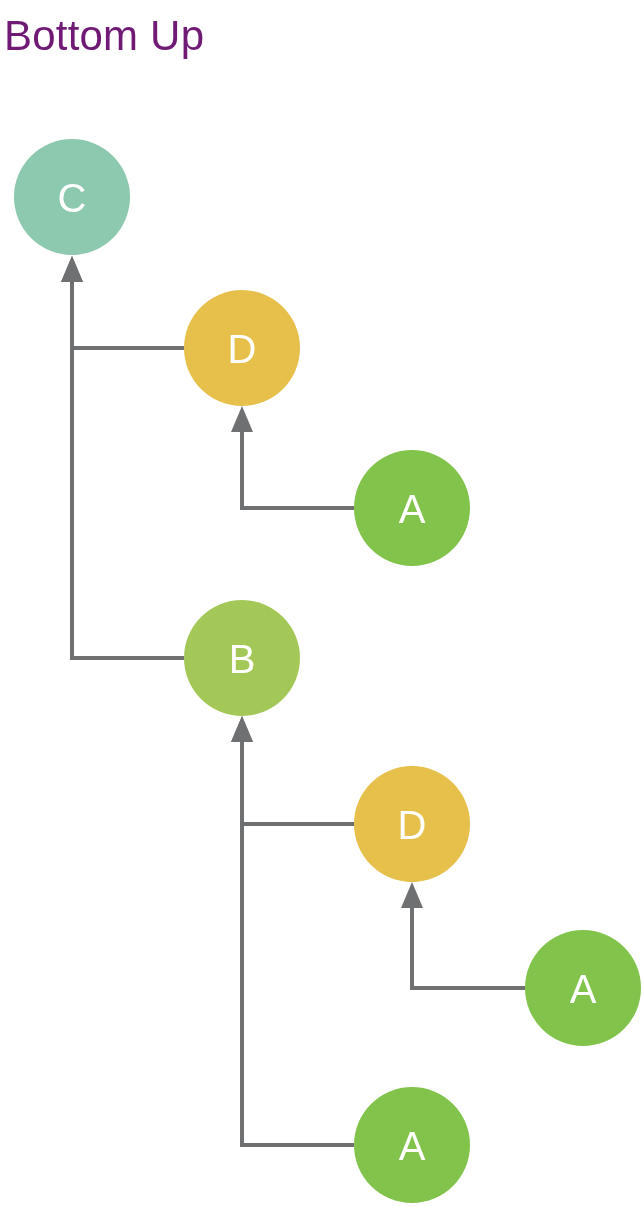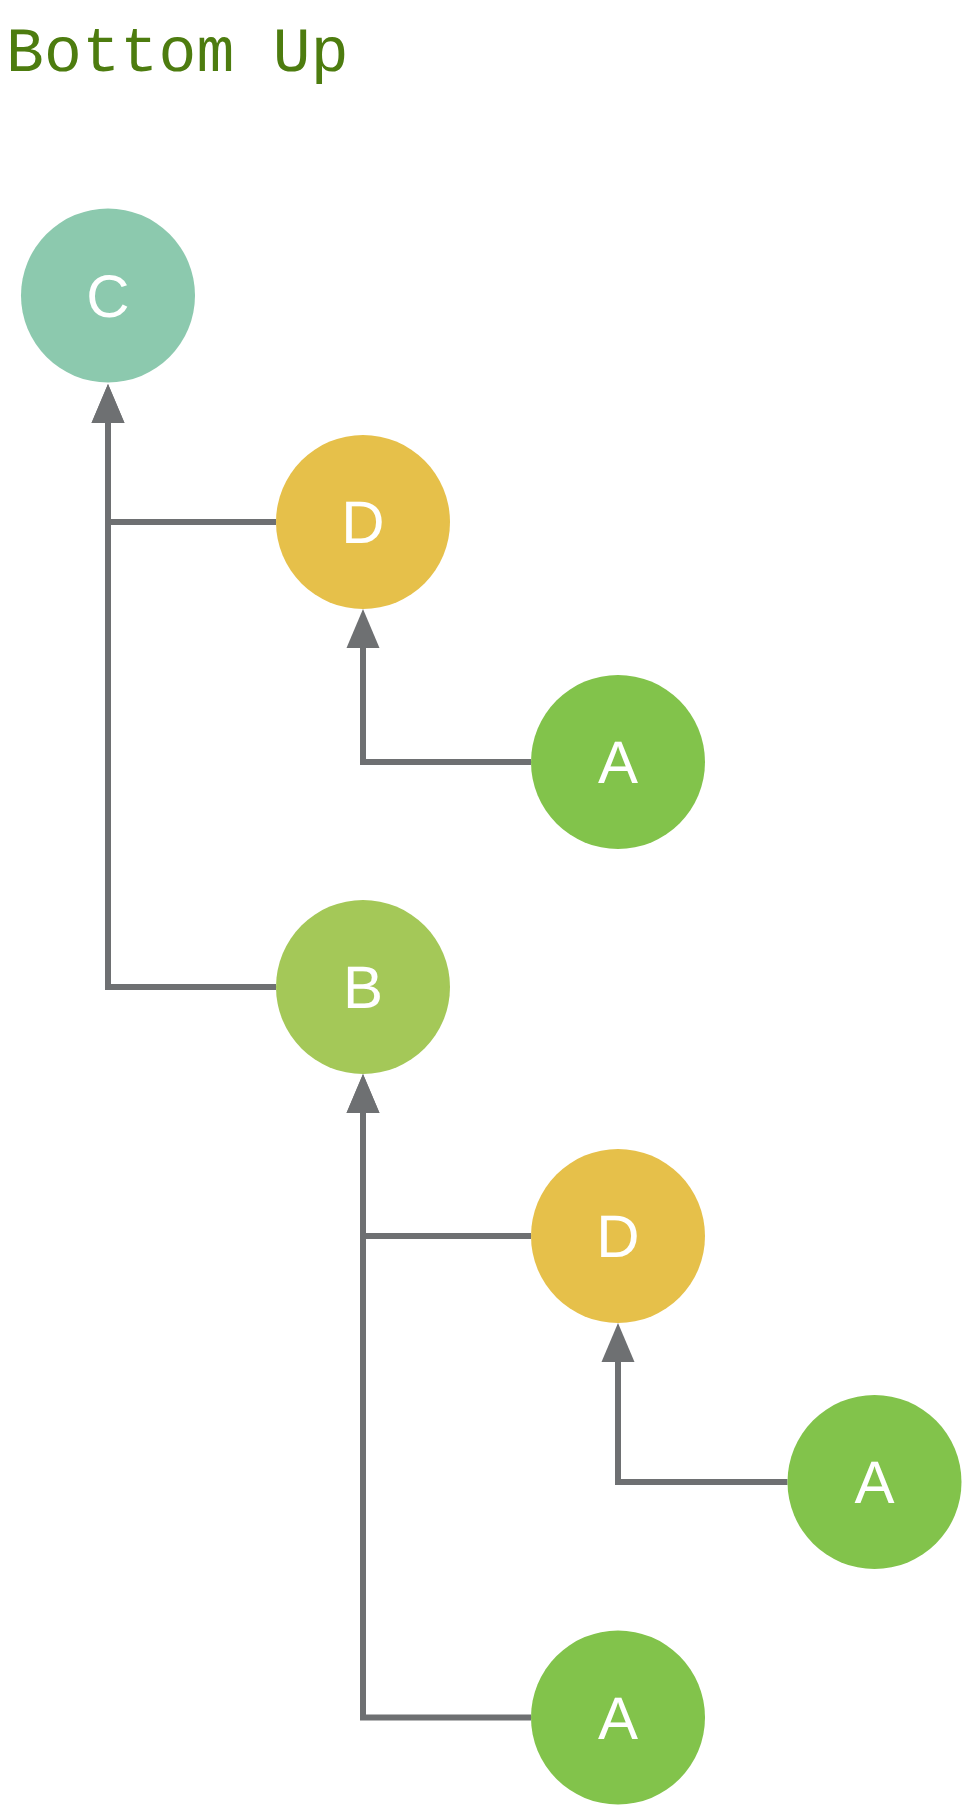"Bottom Up" #title { color: #4d7c0f -> #701a75; font-family: Liberation Mono, monospace -> Liberation Sans, sans-serif }
